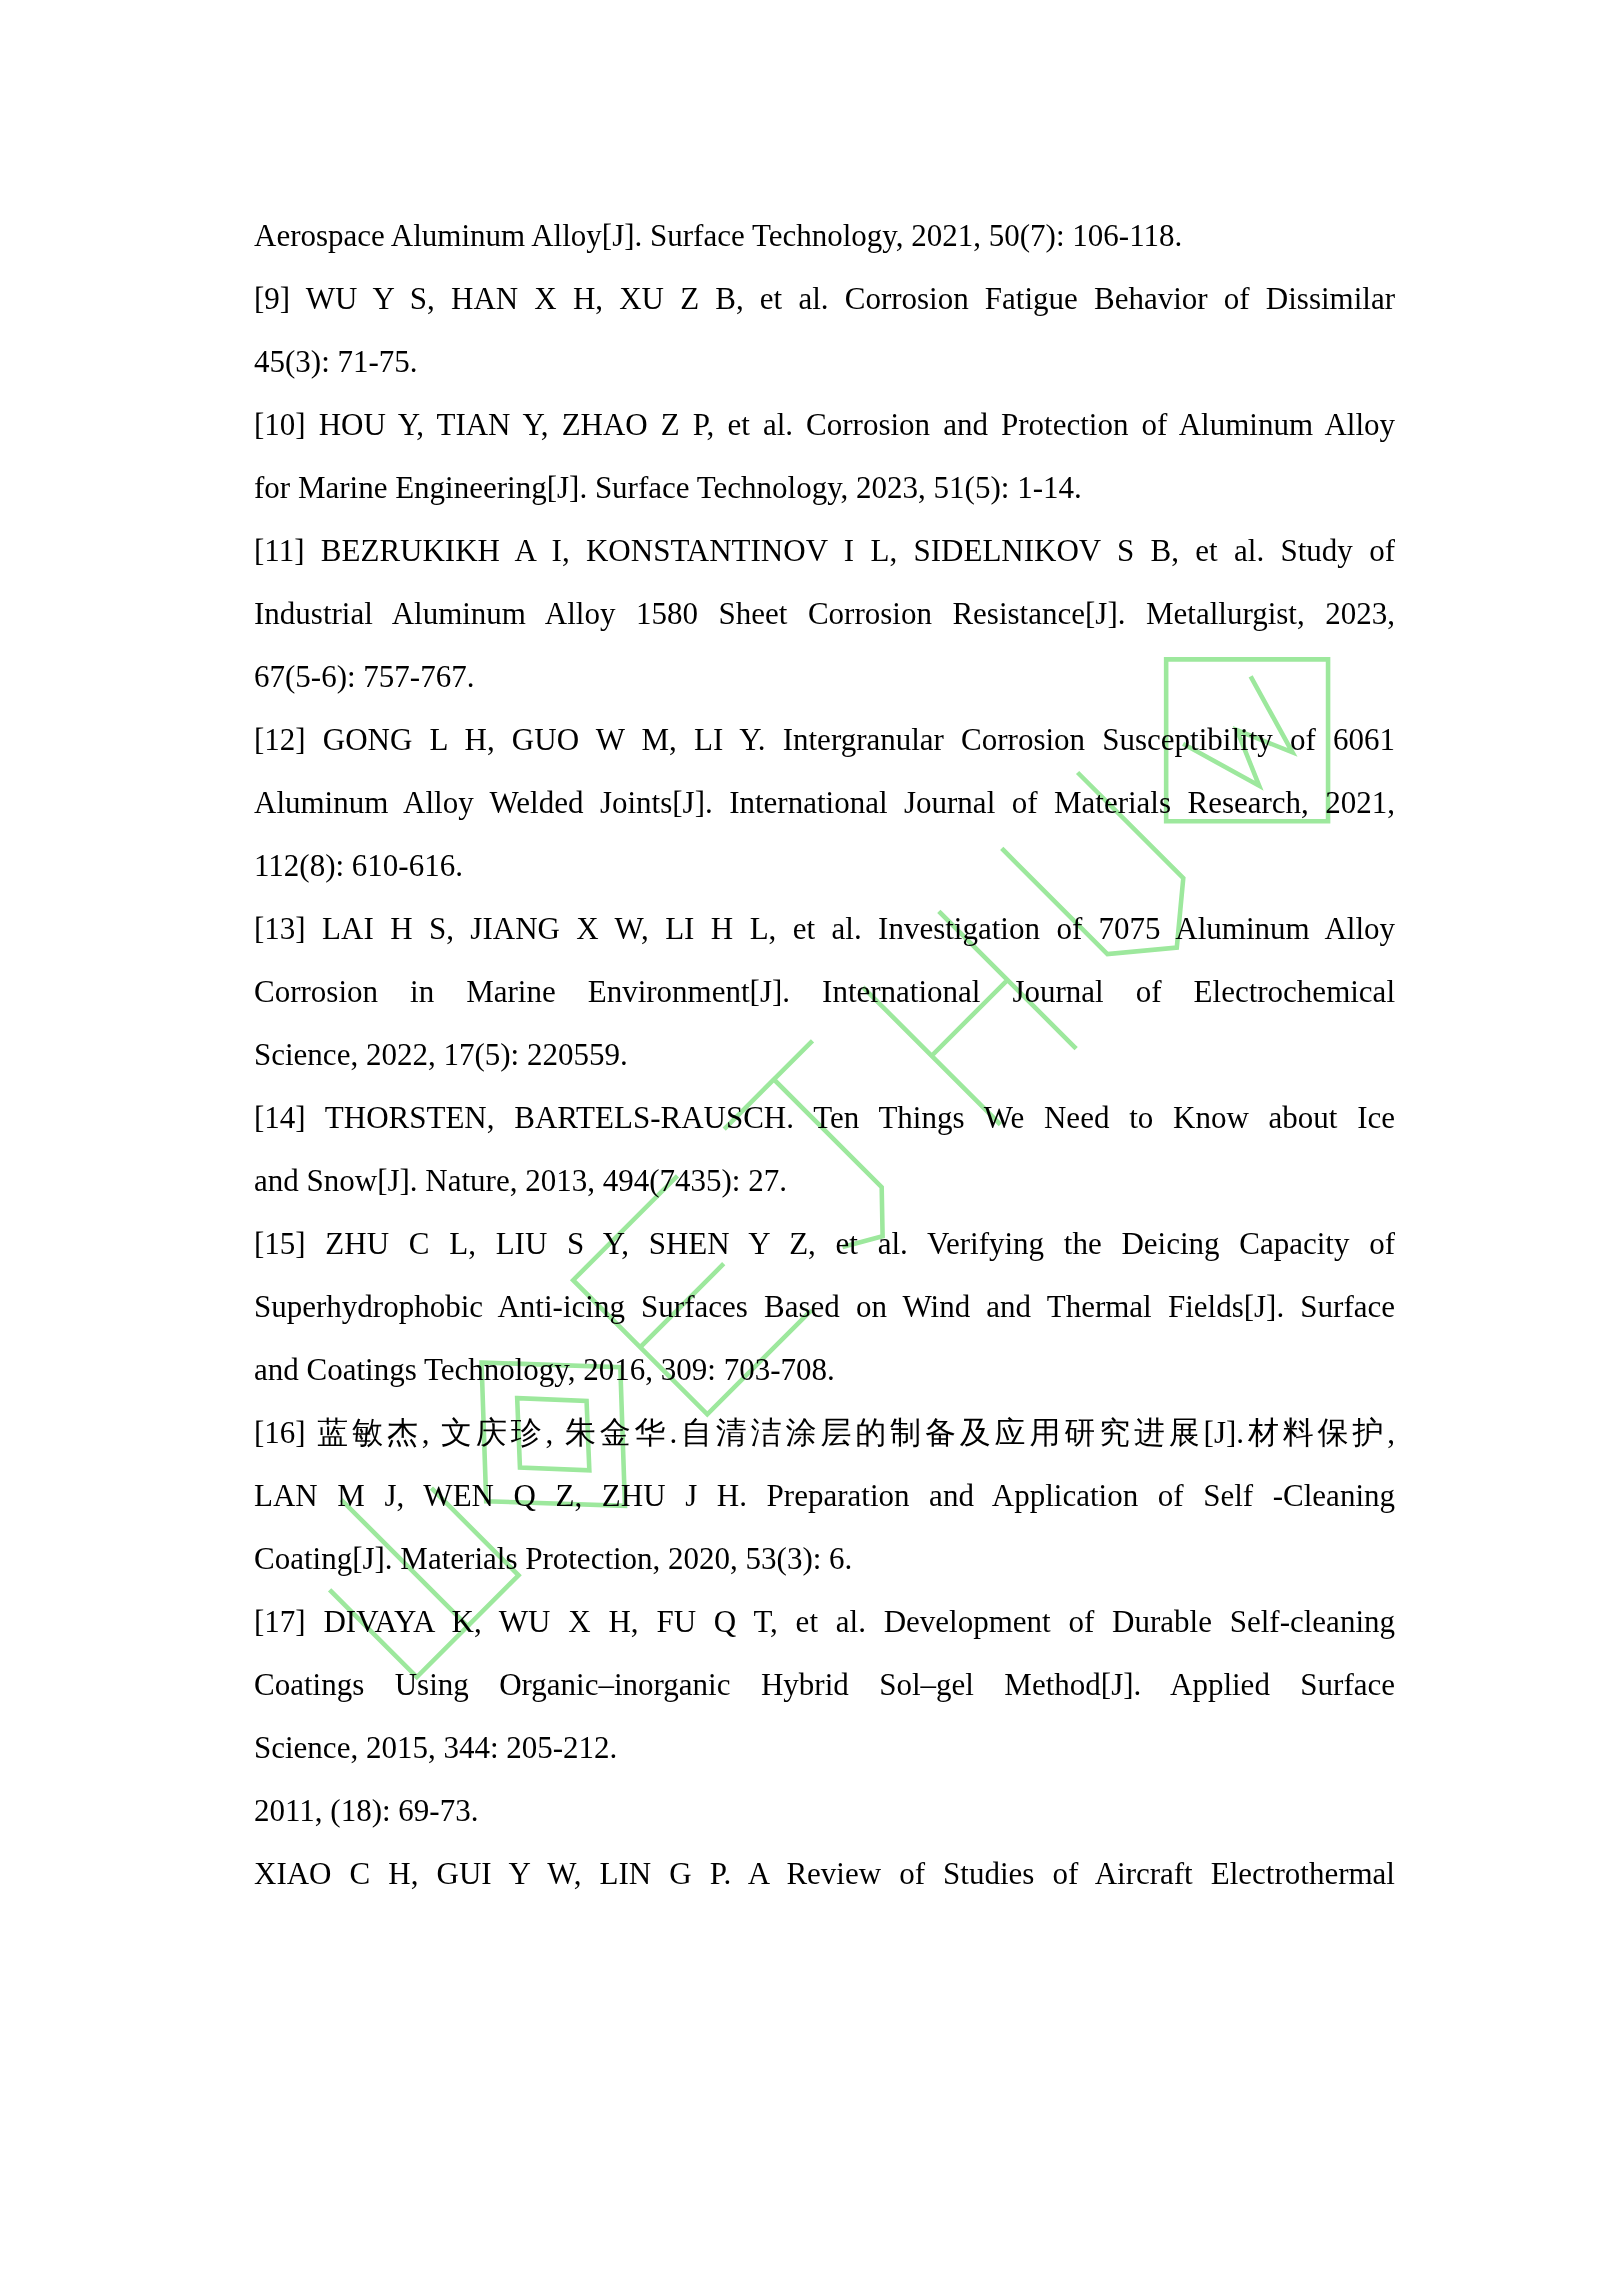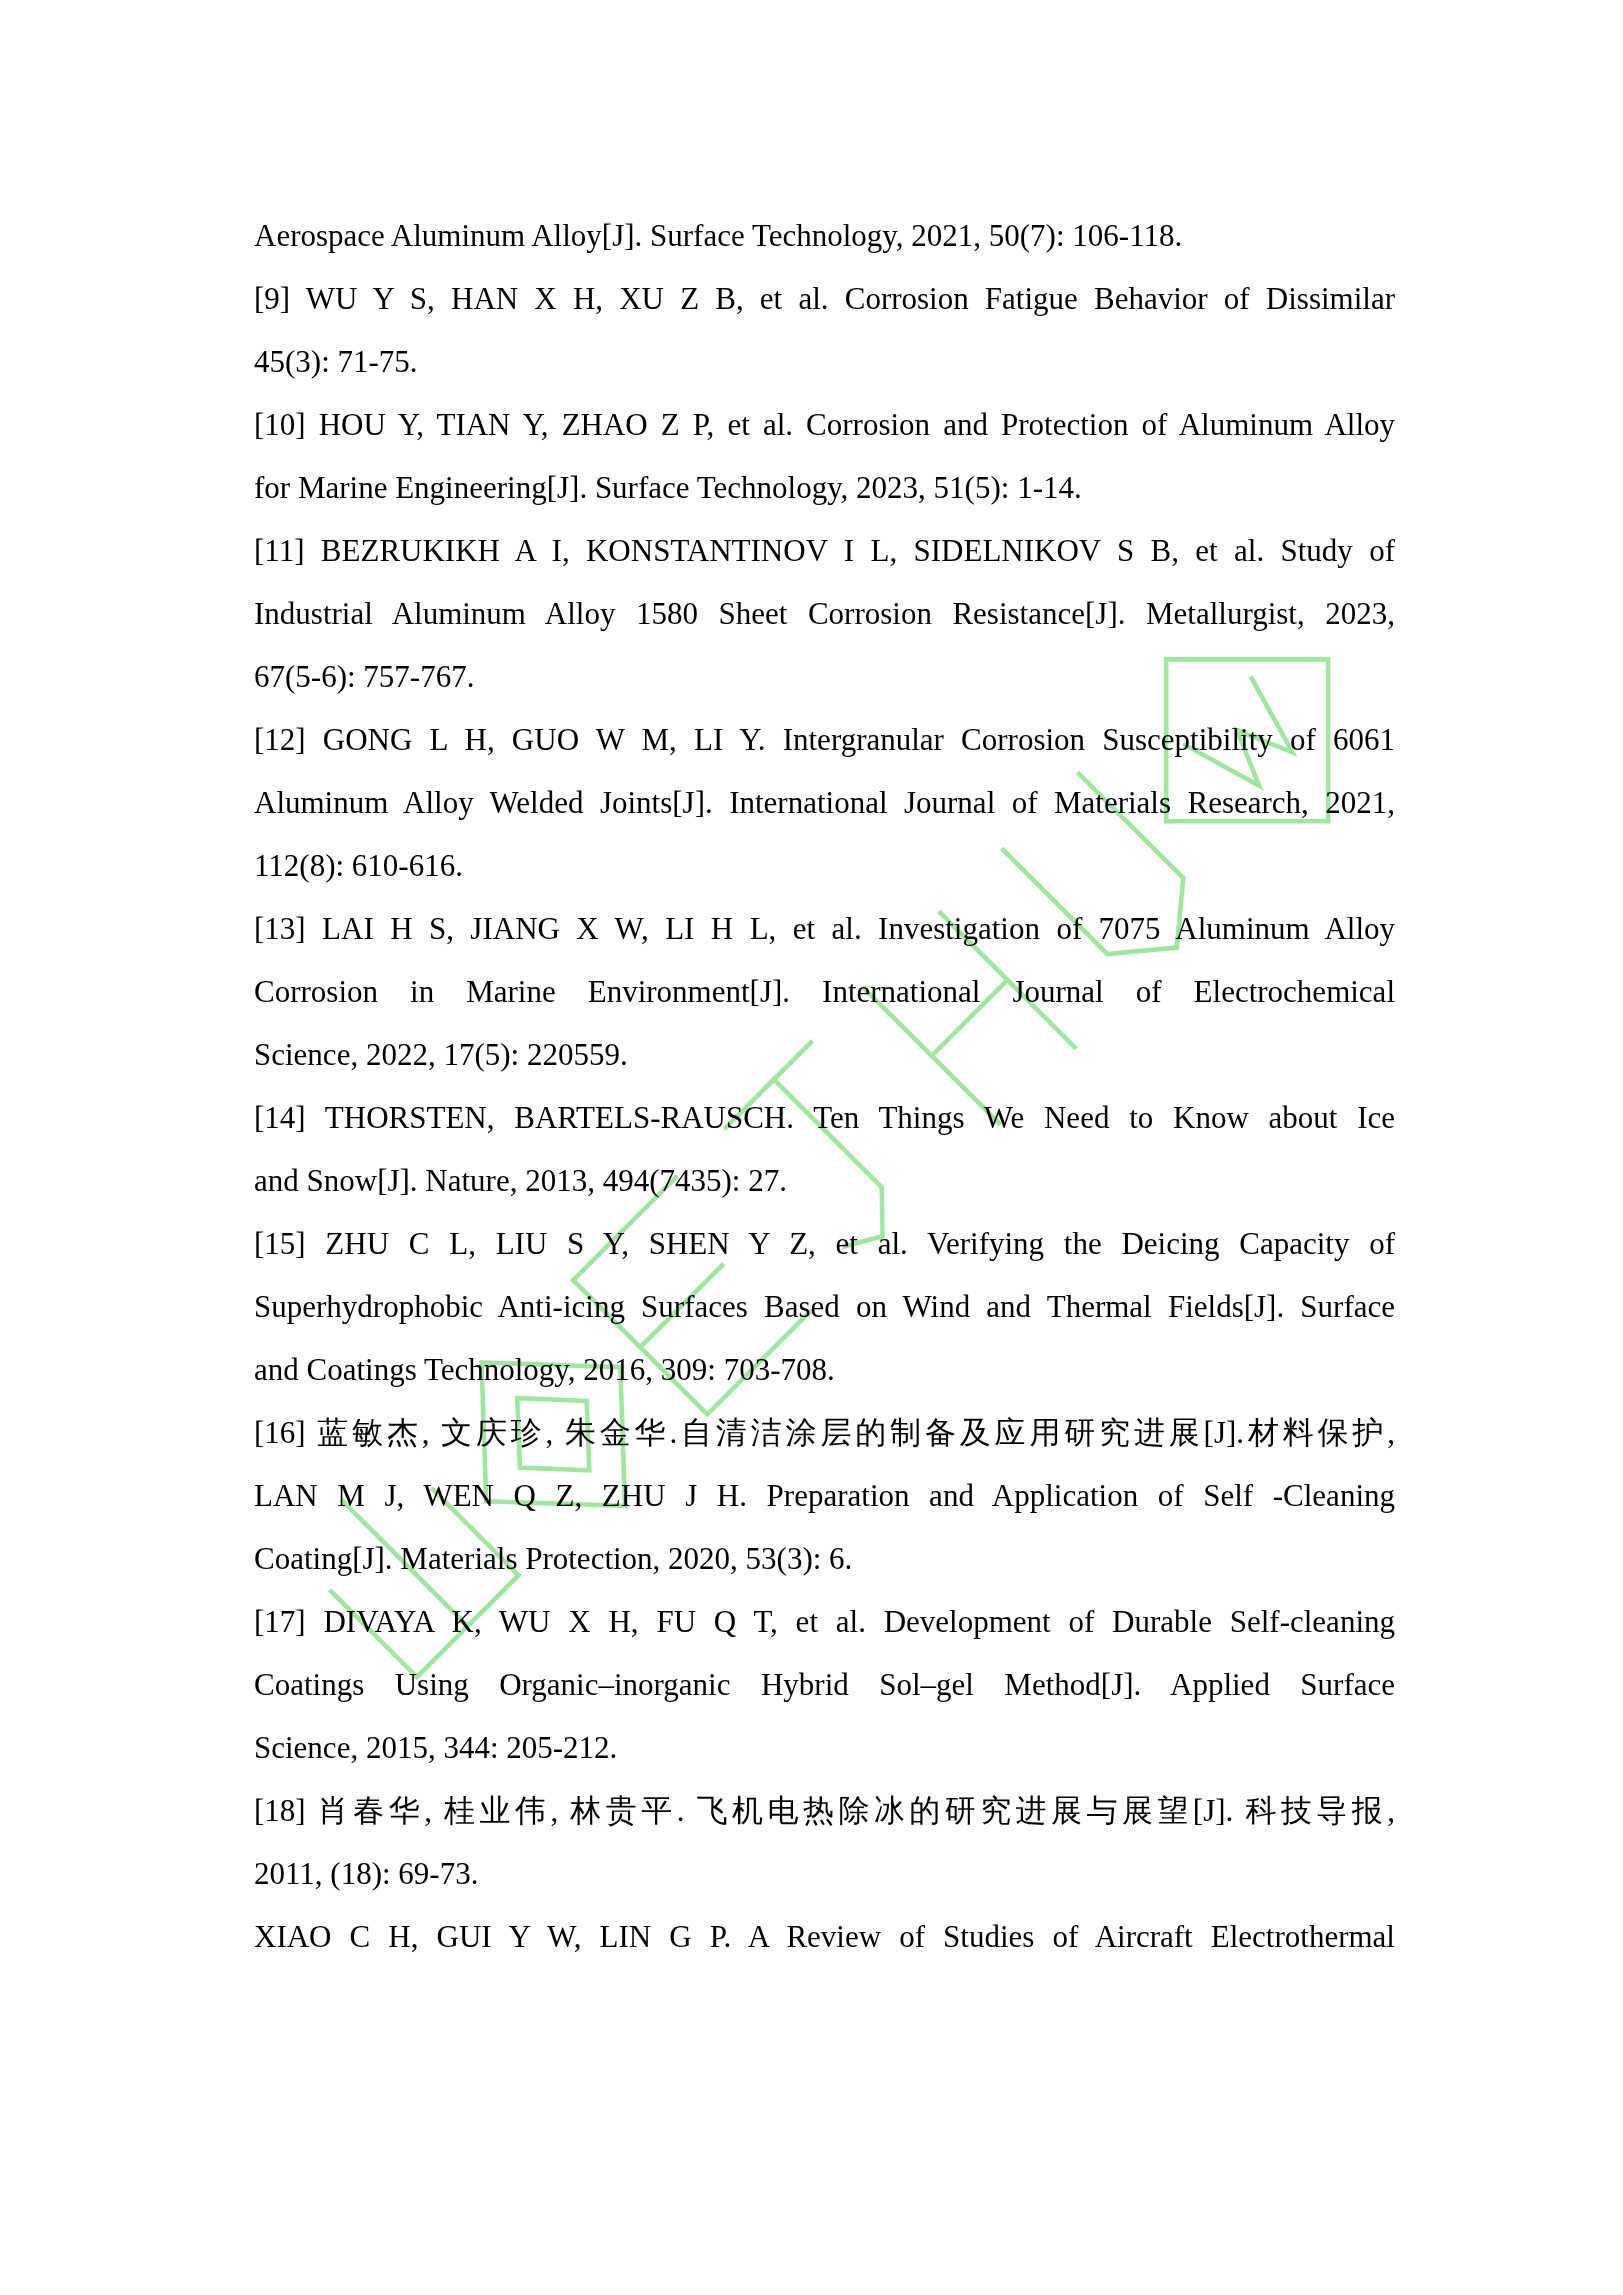"[18] 肖春华, 桂业伟, 林贵平. 飞机电热除冰的研究进展与展望[J]." div.line { html: <div>[18] 肖春华, 桂业伟, 林贵平. 飞机电热除冰的研究进展与展望[J]. 科技导报,</div> -> none }
